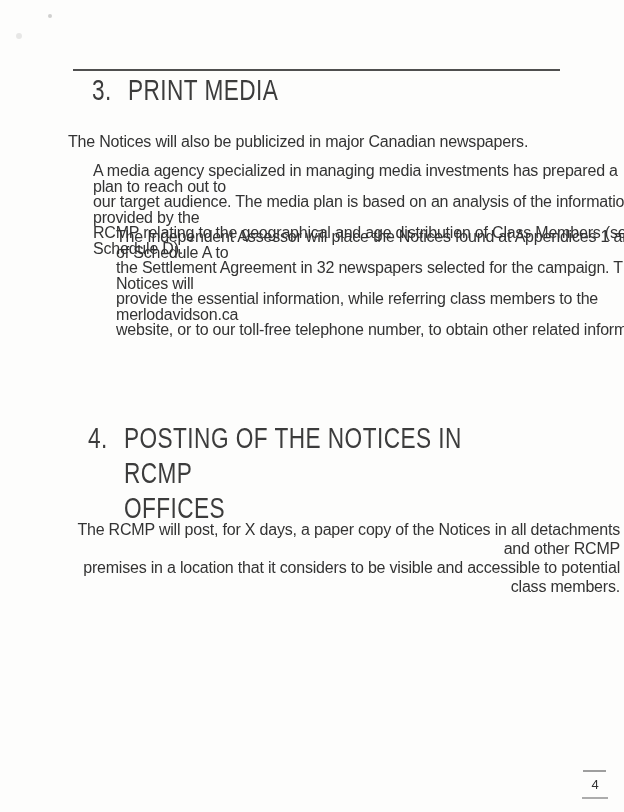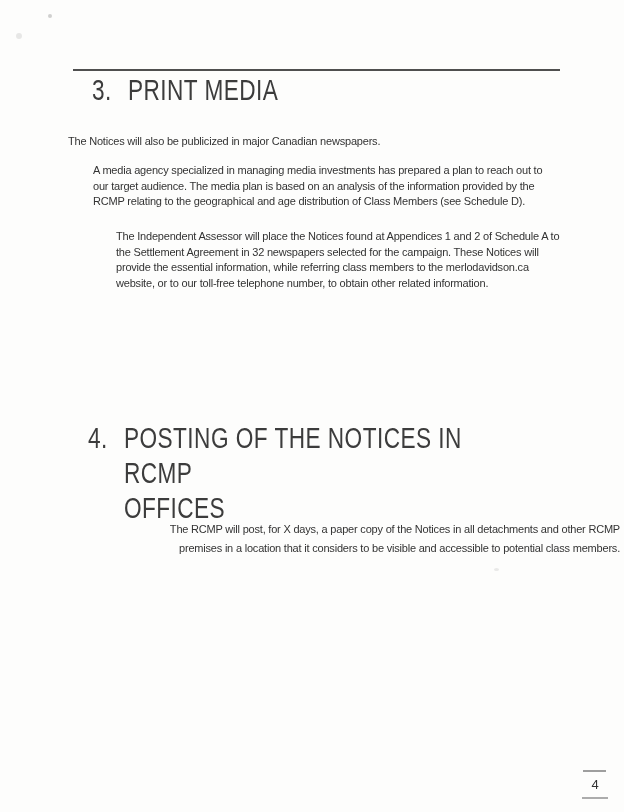"The Notices will also be" .para { font-size: 11px -> 16px }
